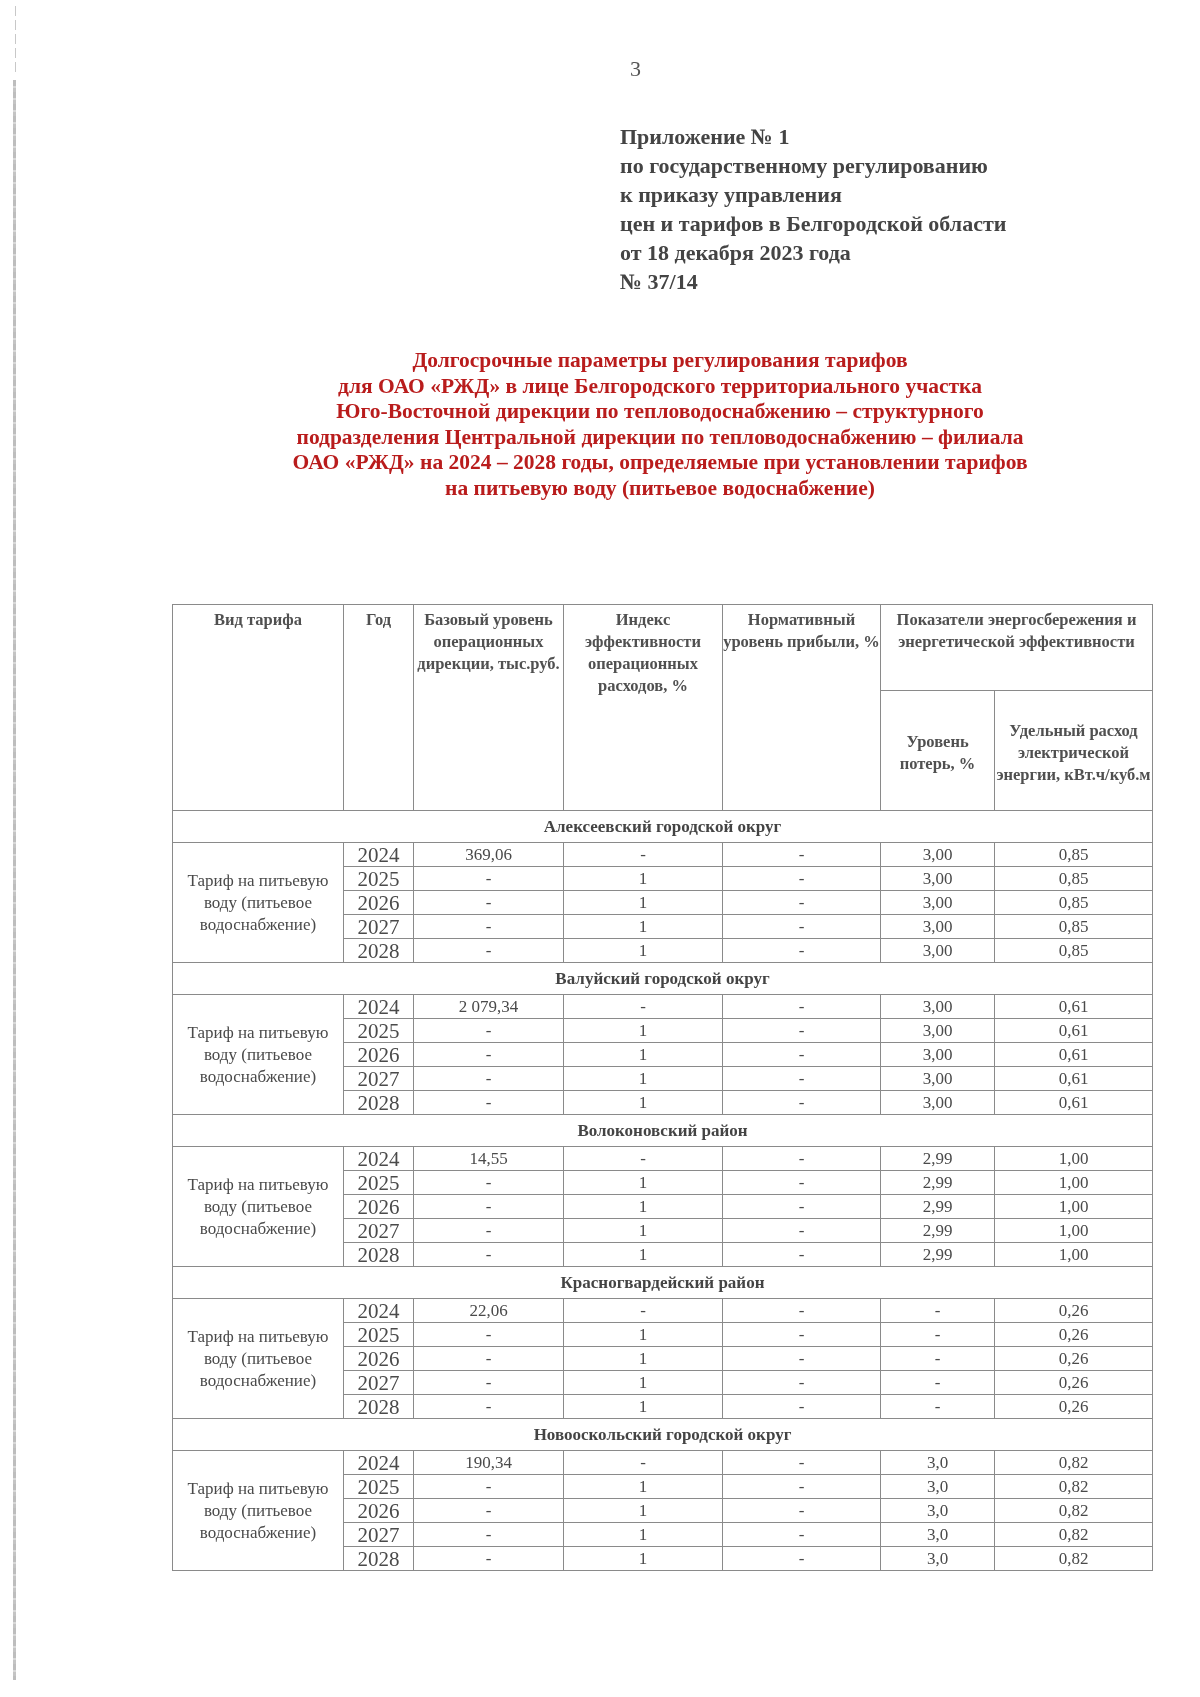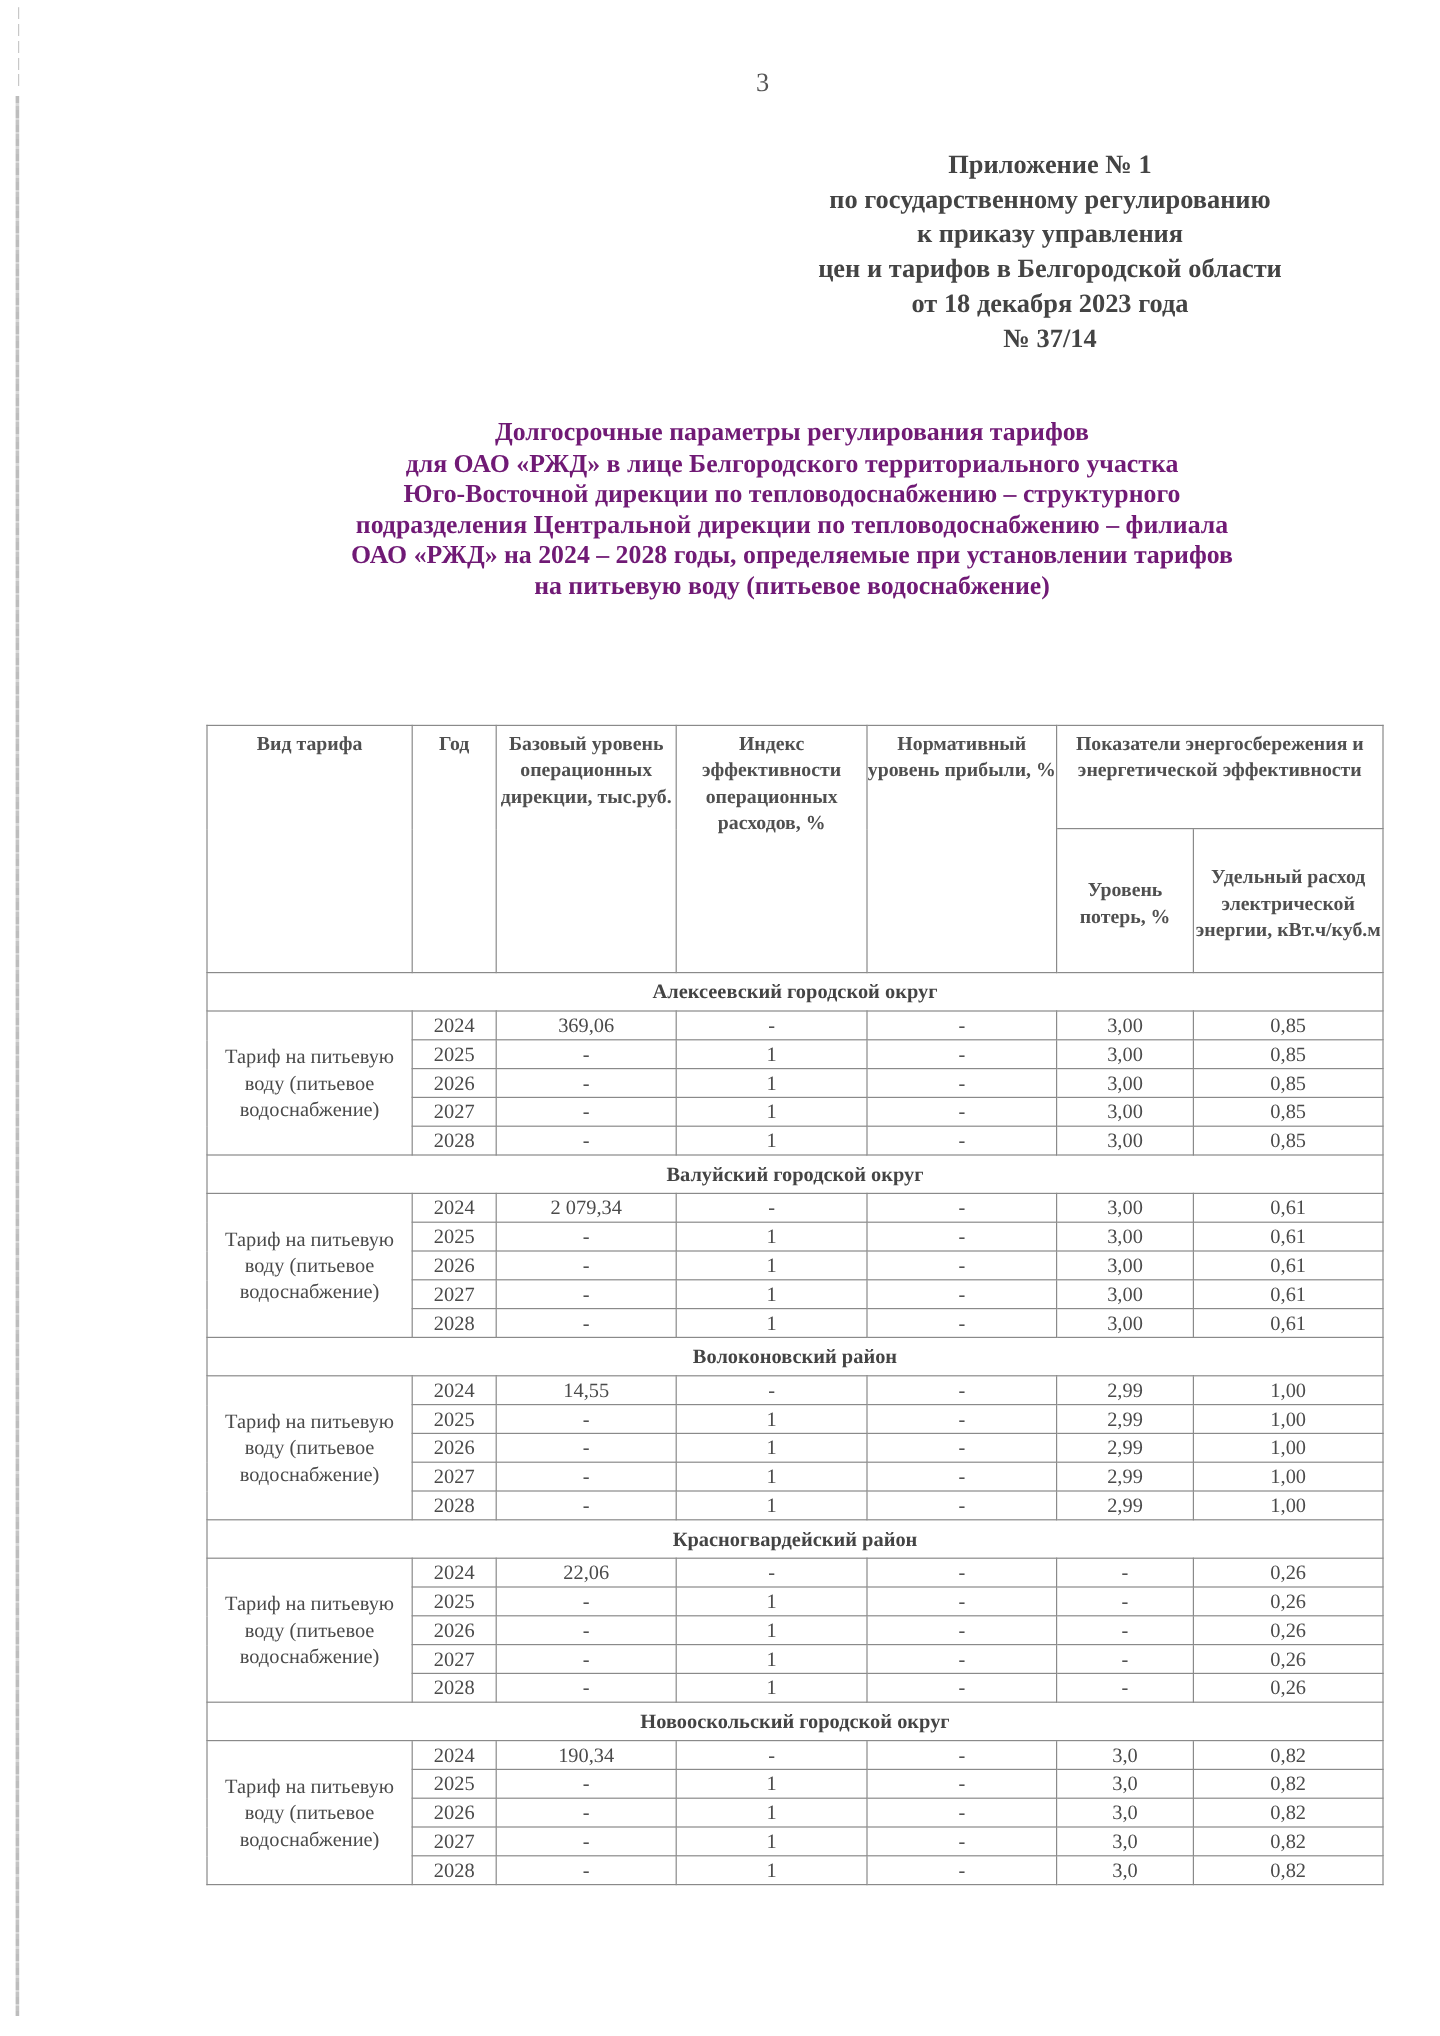"Приложение № 1" .appendix { text-align: center -> left }
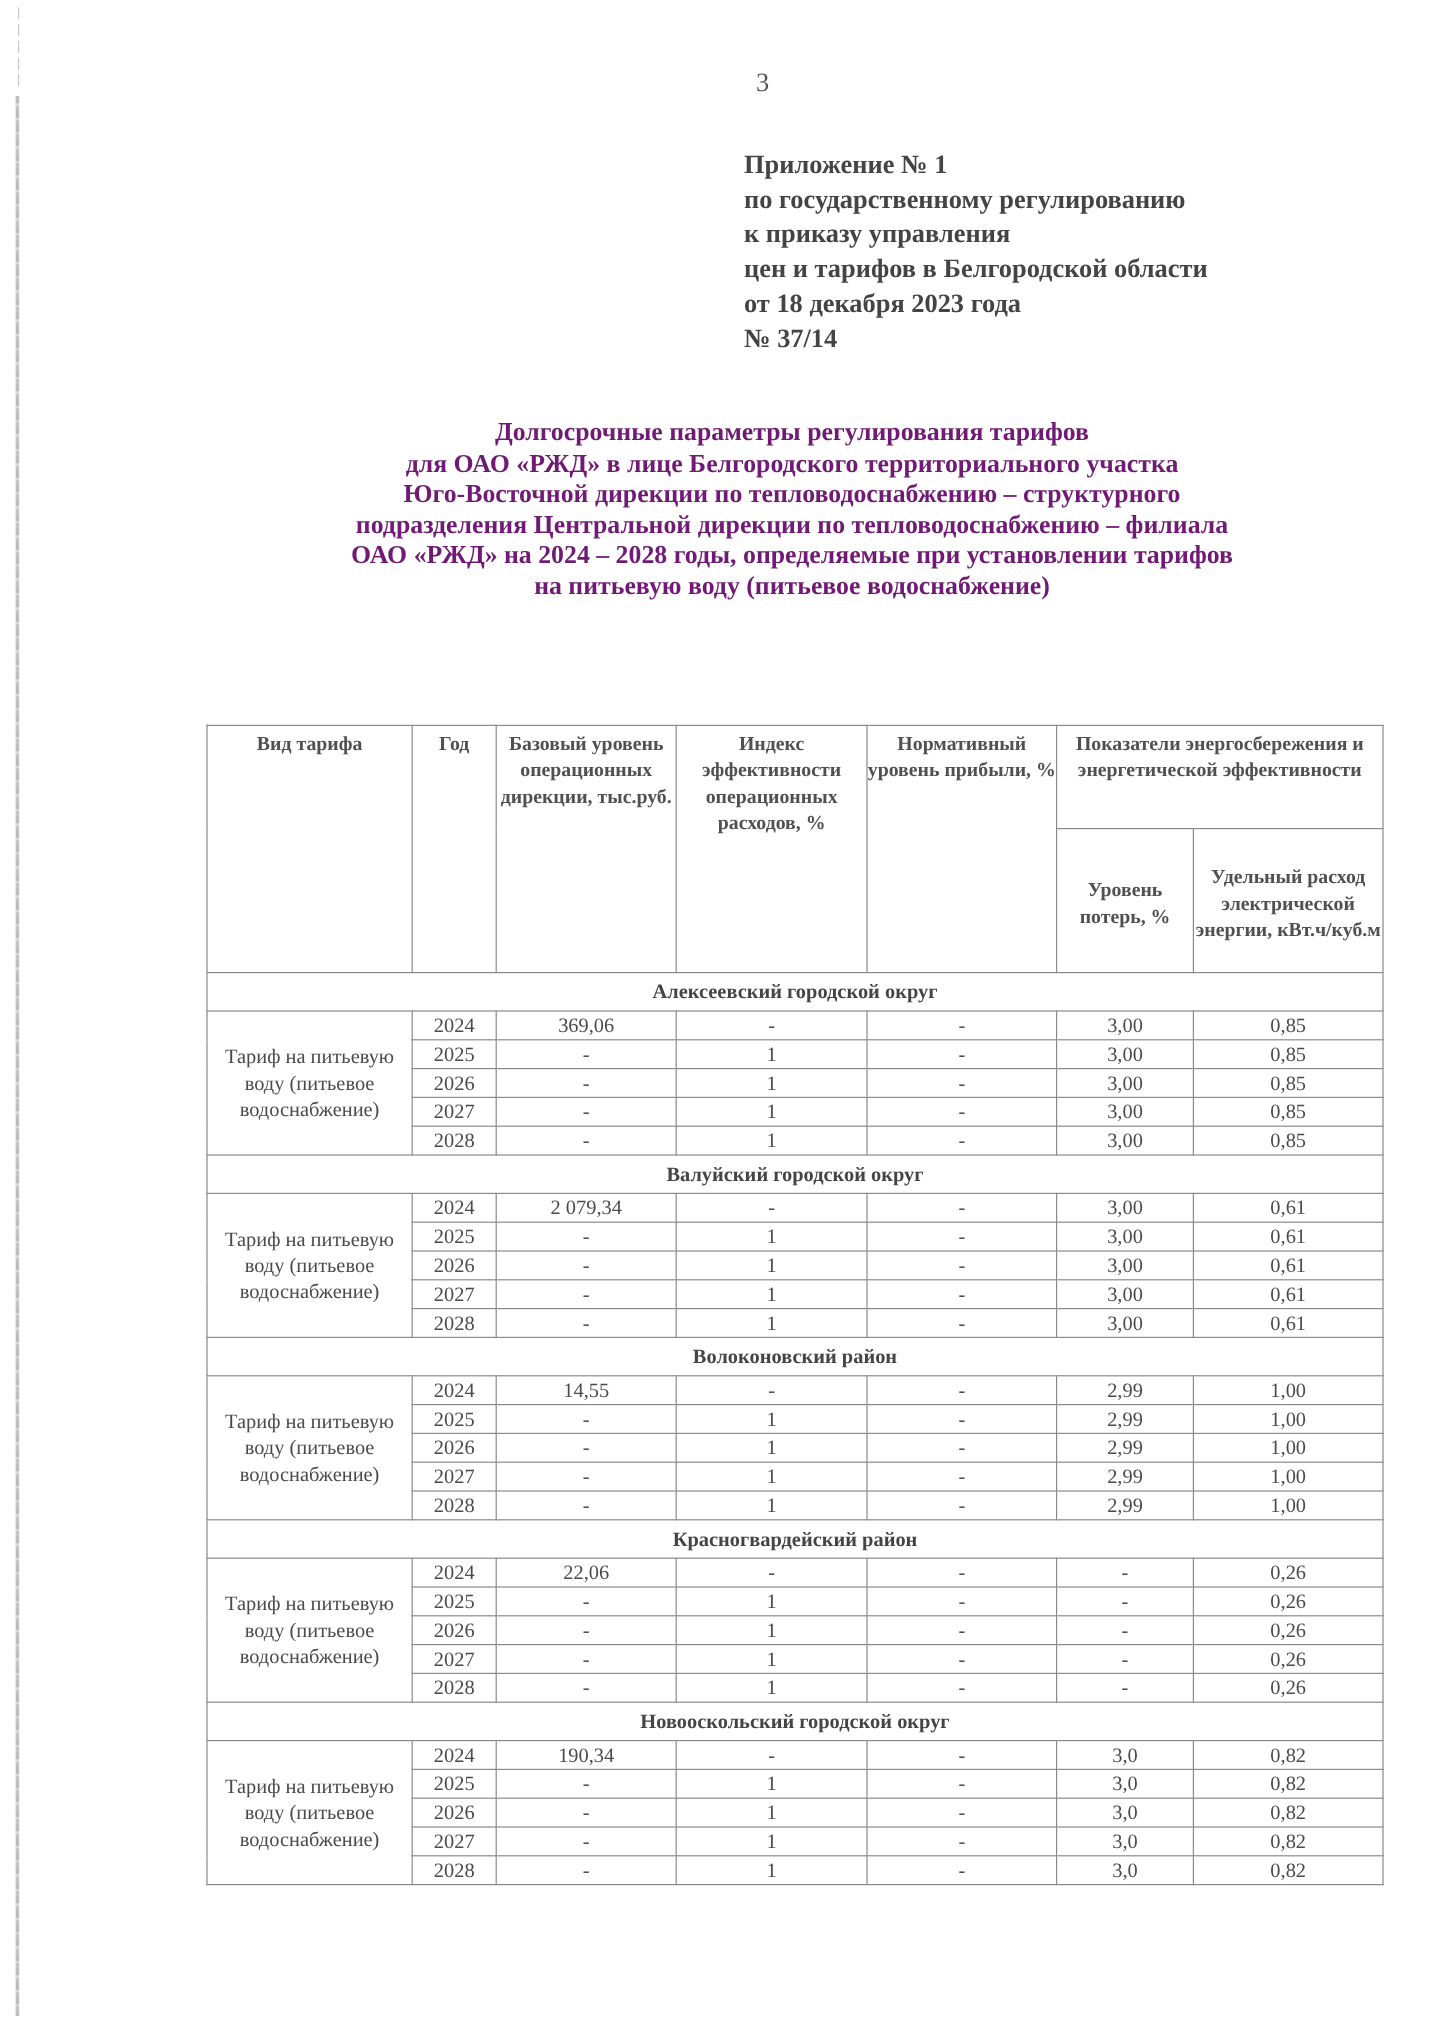"Долгосрочные параметры регулирования" .title { color: #701a75 -> #b91c1c }
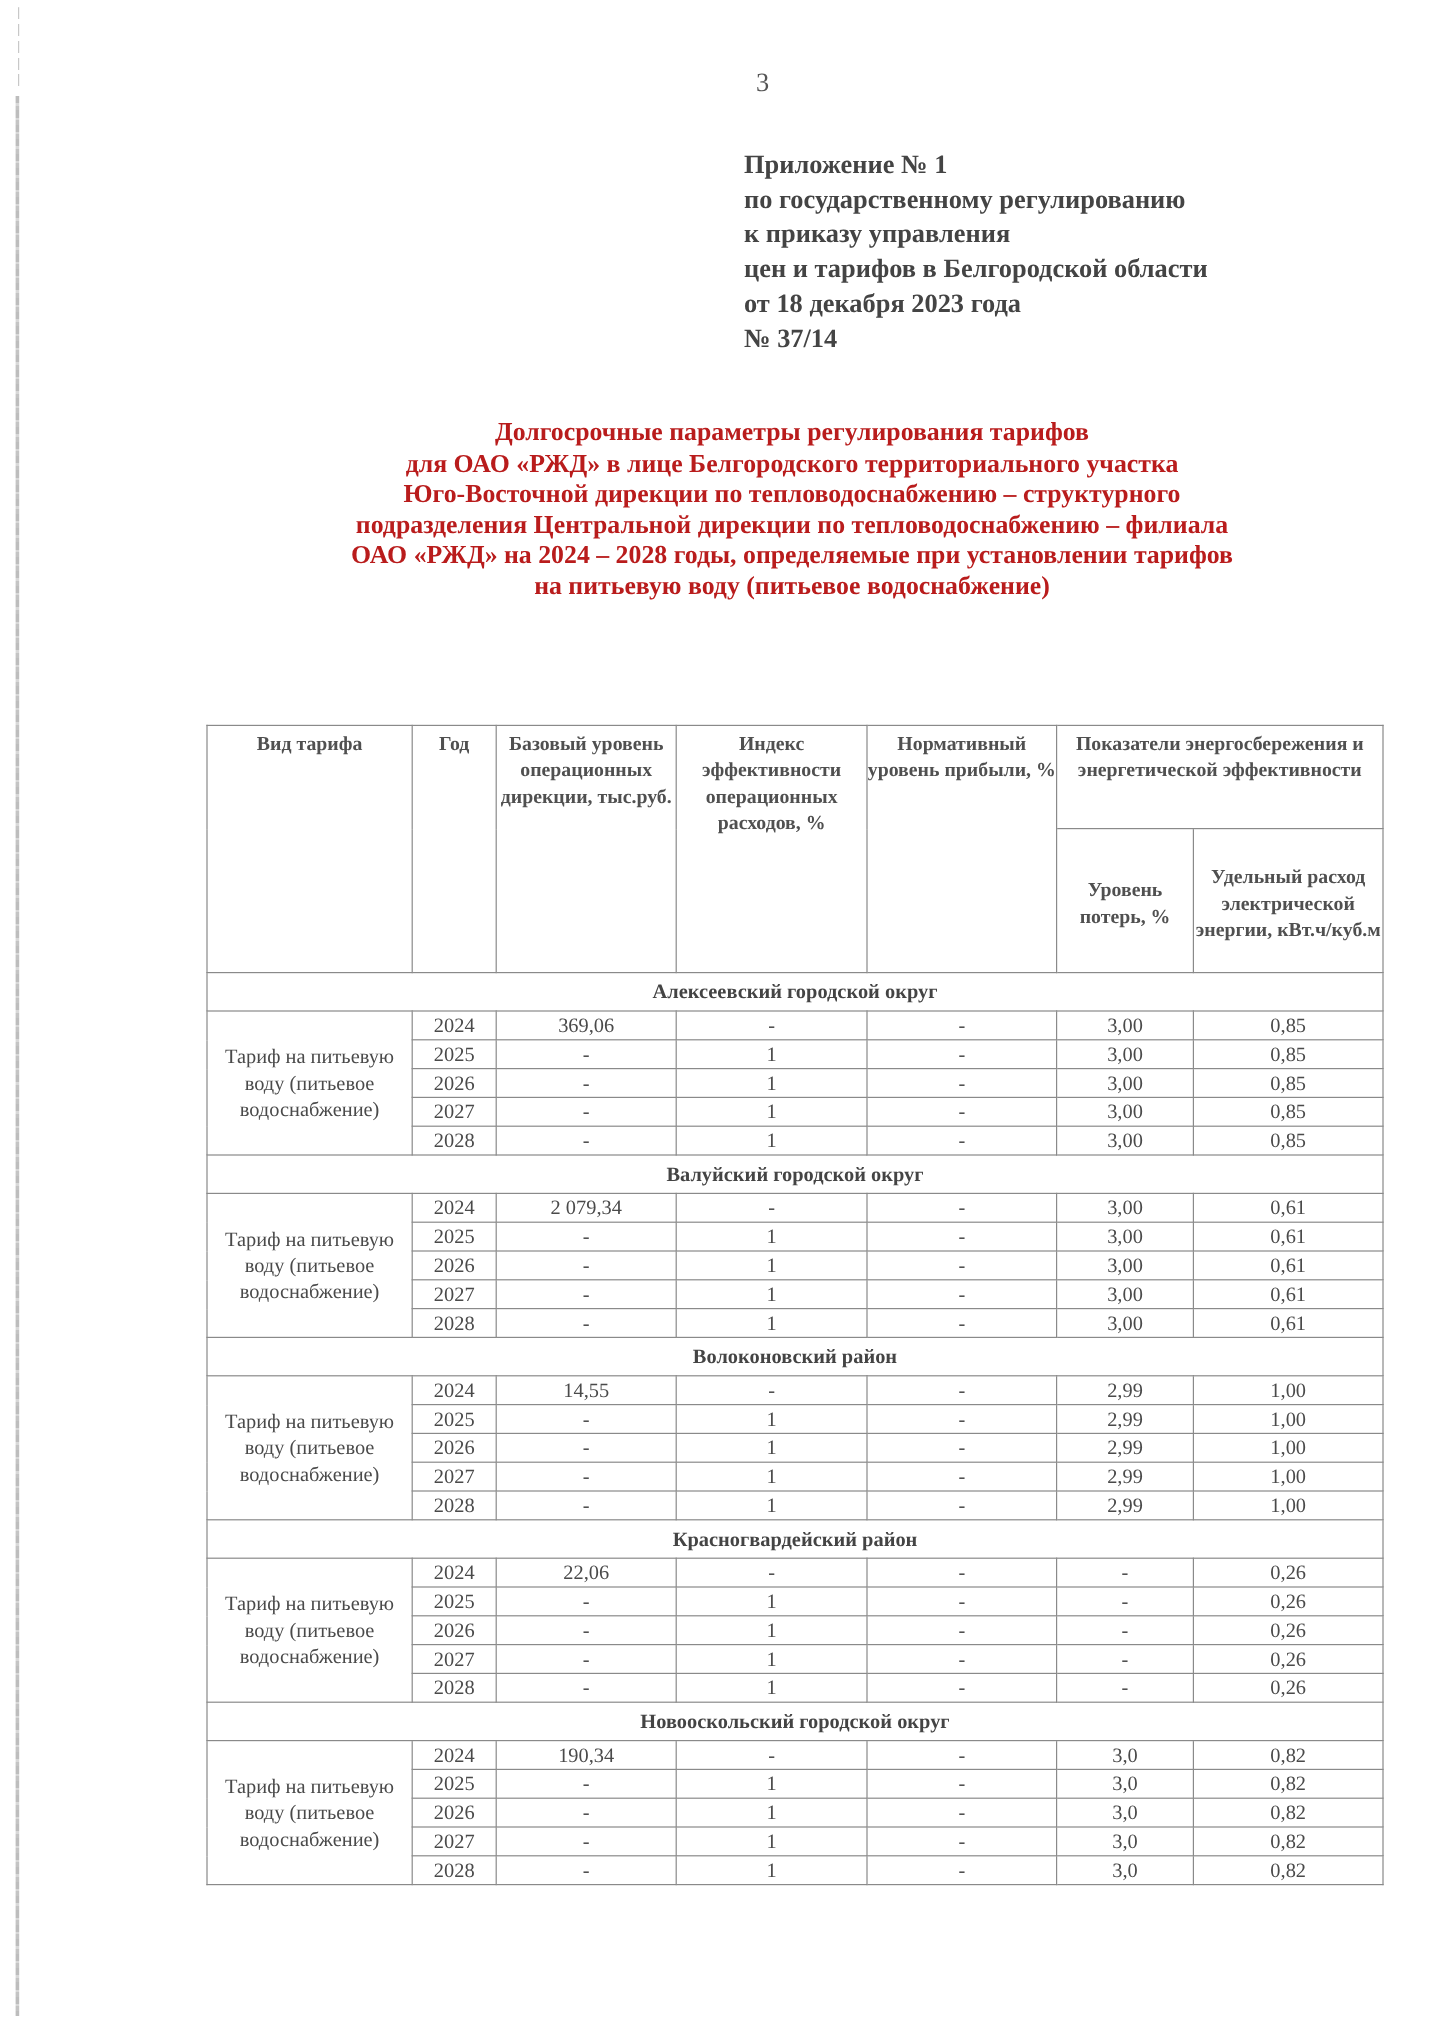"2024" td.year { font-size: 17px -> 21px }
